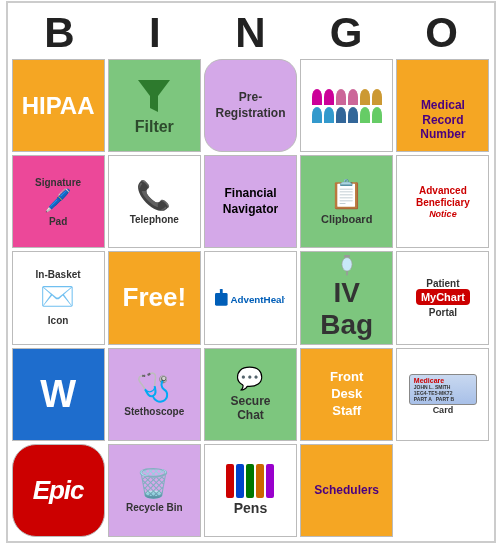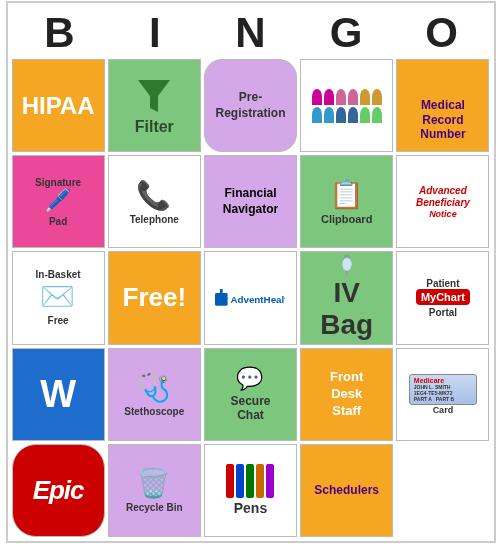"Advanced" .advanced-text { font-style: italic -> none }
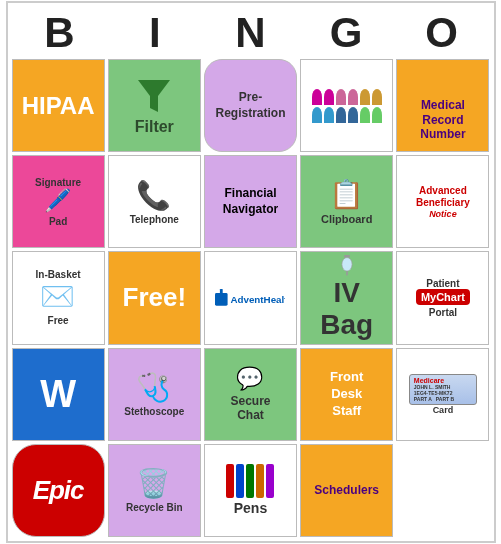"Free" span { text: Free -> Icon }
